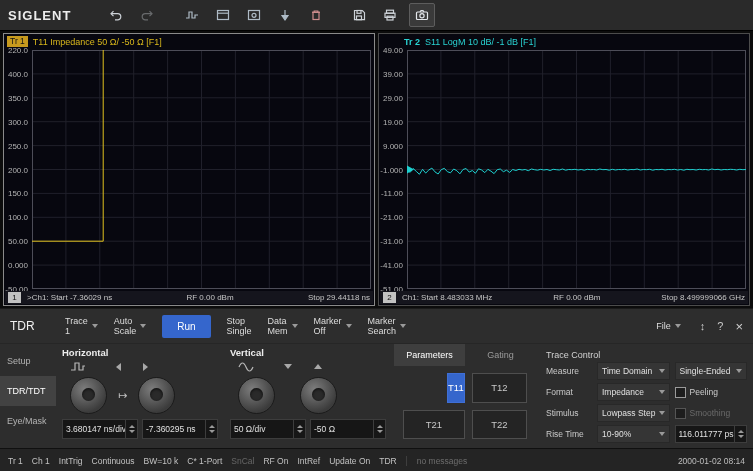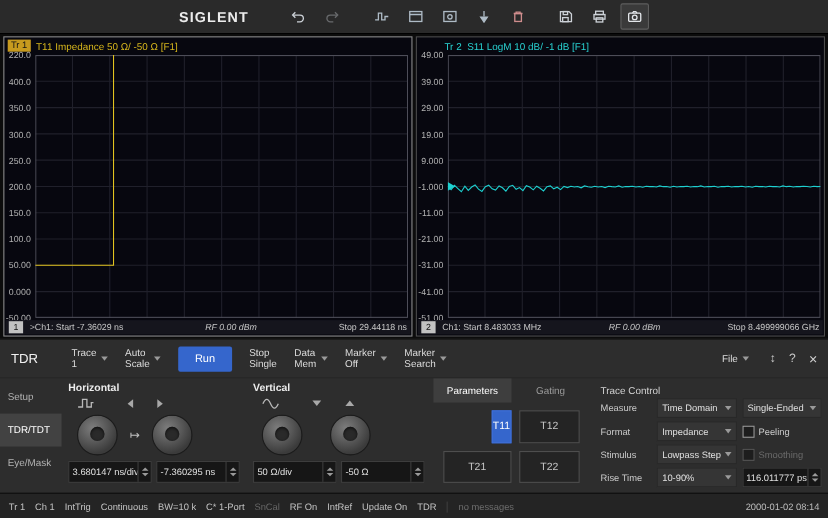"SIGLENT" .toolbar { justify-content: center -> none }
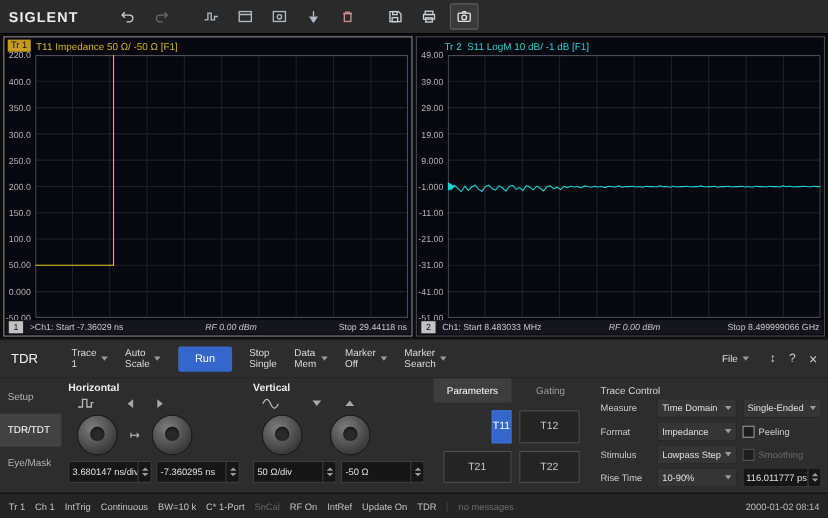"Tr 2" .tr2-label { font-weight: none -> bold }
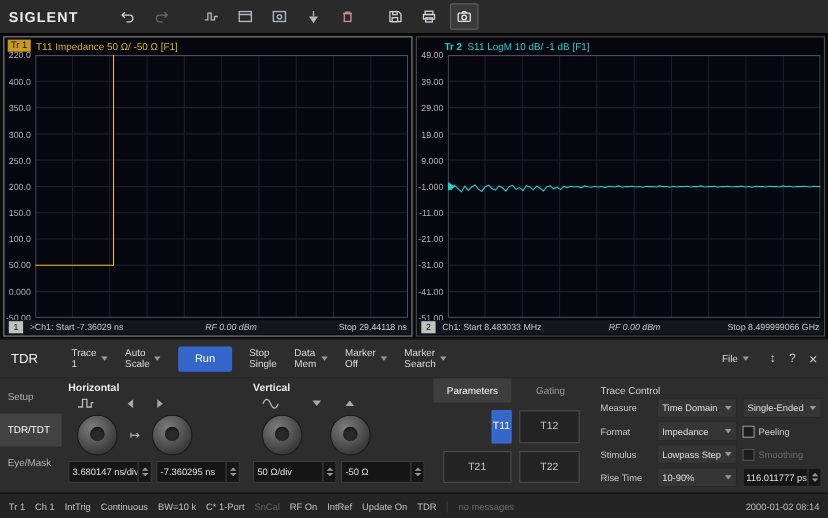"RF 0.00 dBm" .p-footer .mid { font-style: italic -> none }
